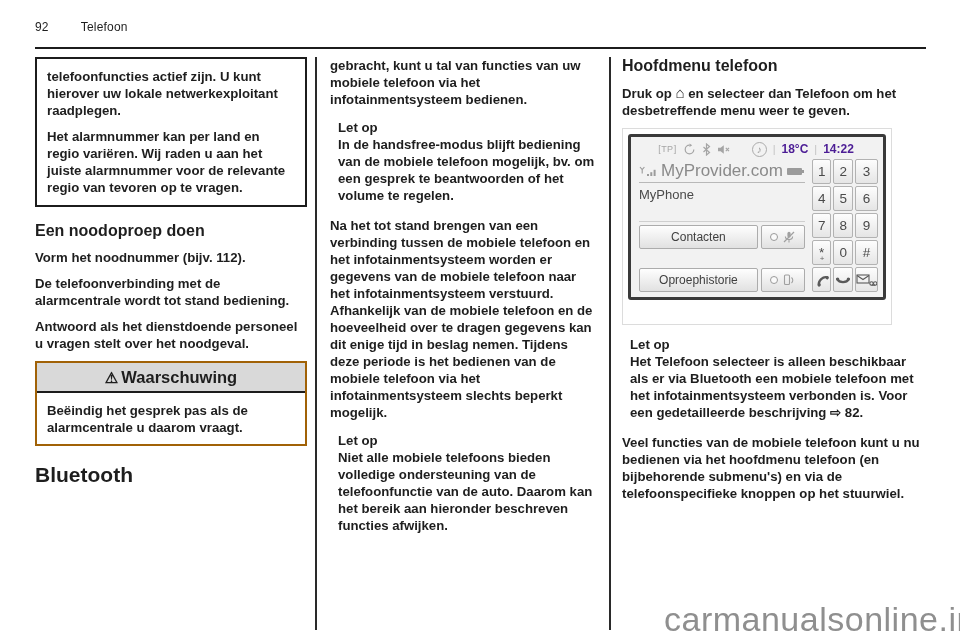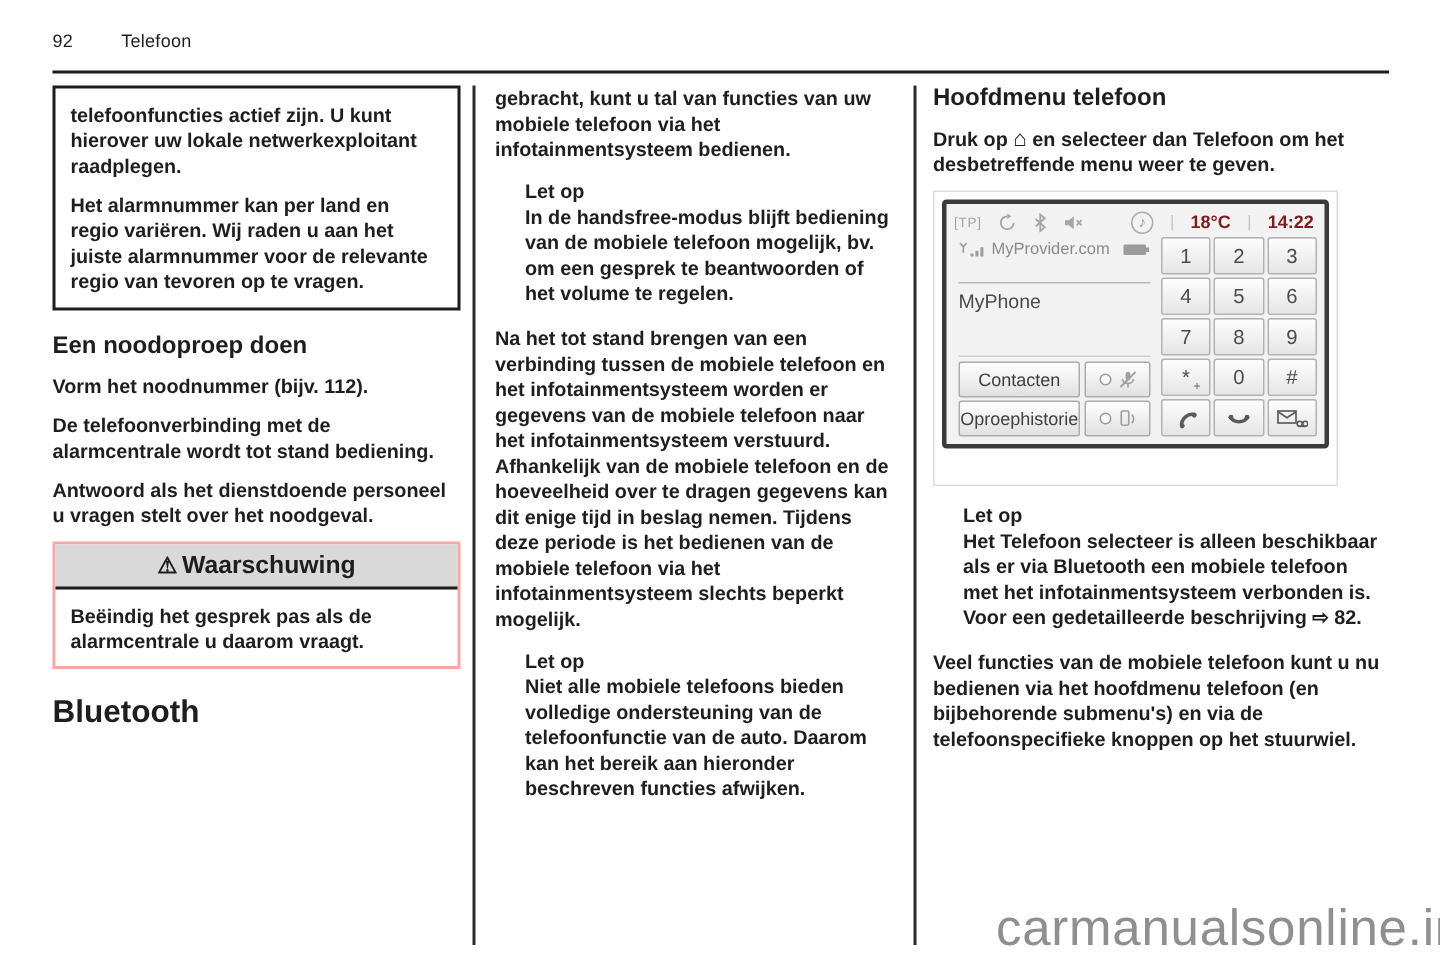"Let op" .note { margin: 11px 0 13px 20px -> 11px 0 13px 8px }
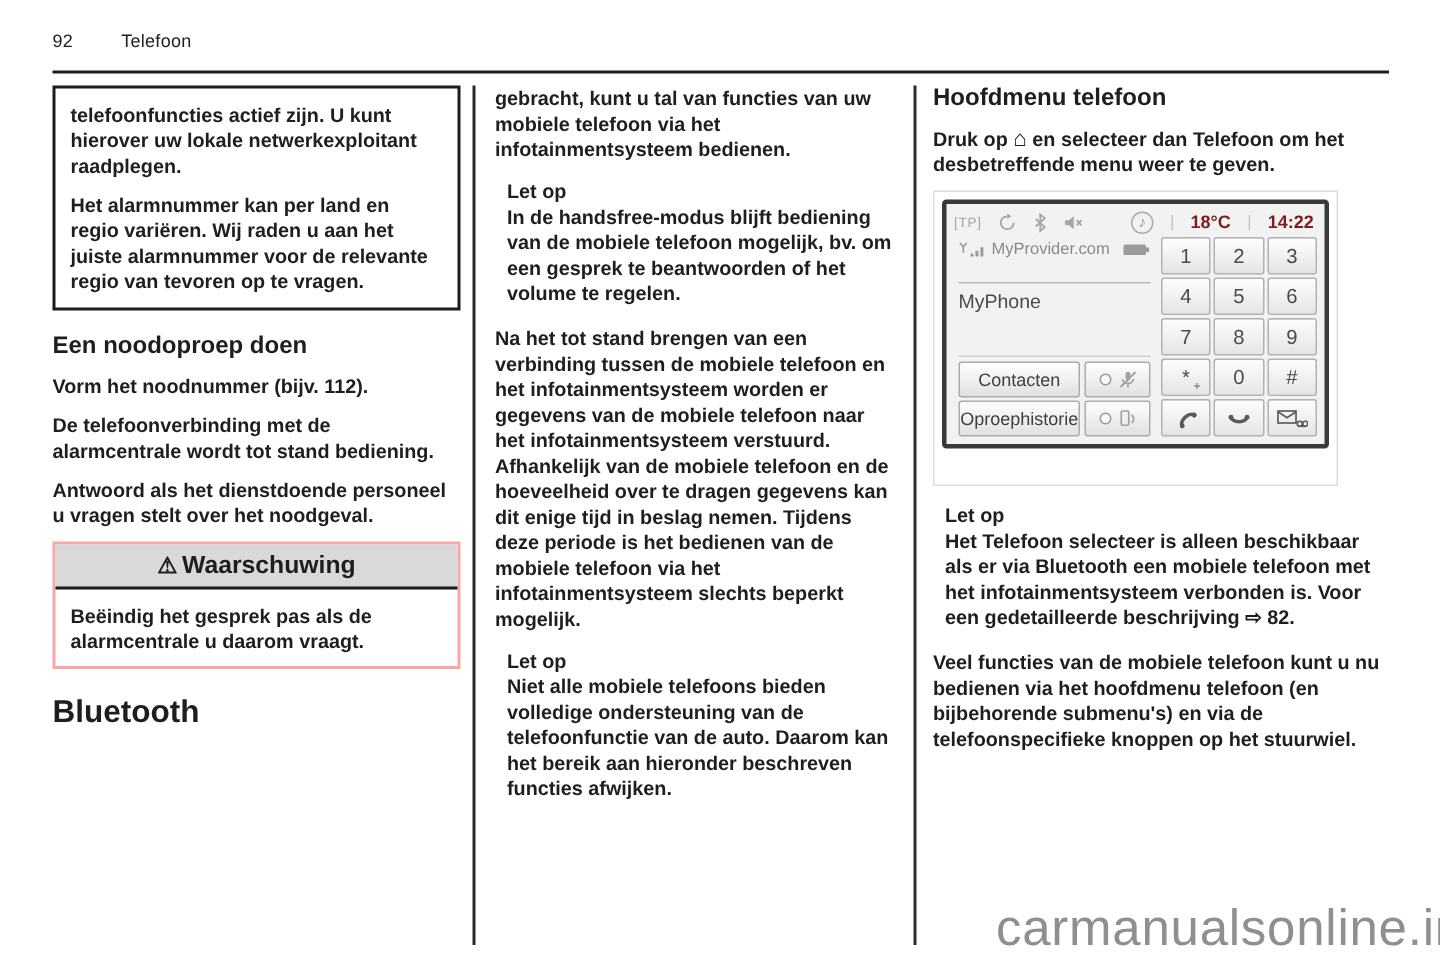"[TP]" .scr-status { justify-content: space-between -> center }
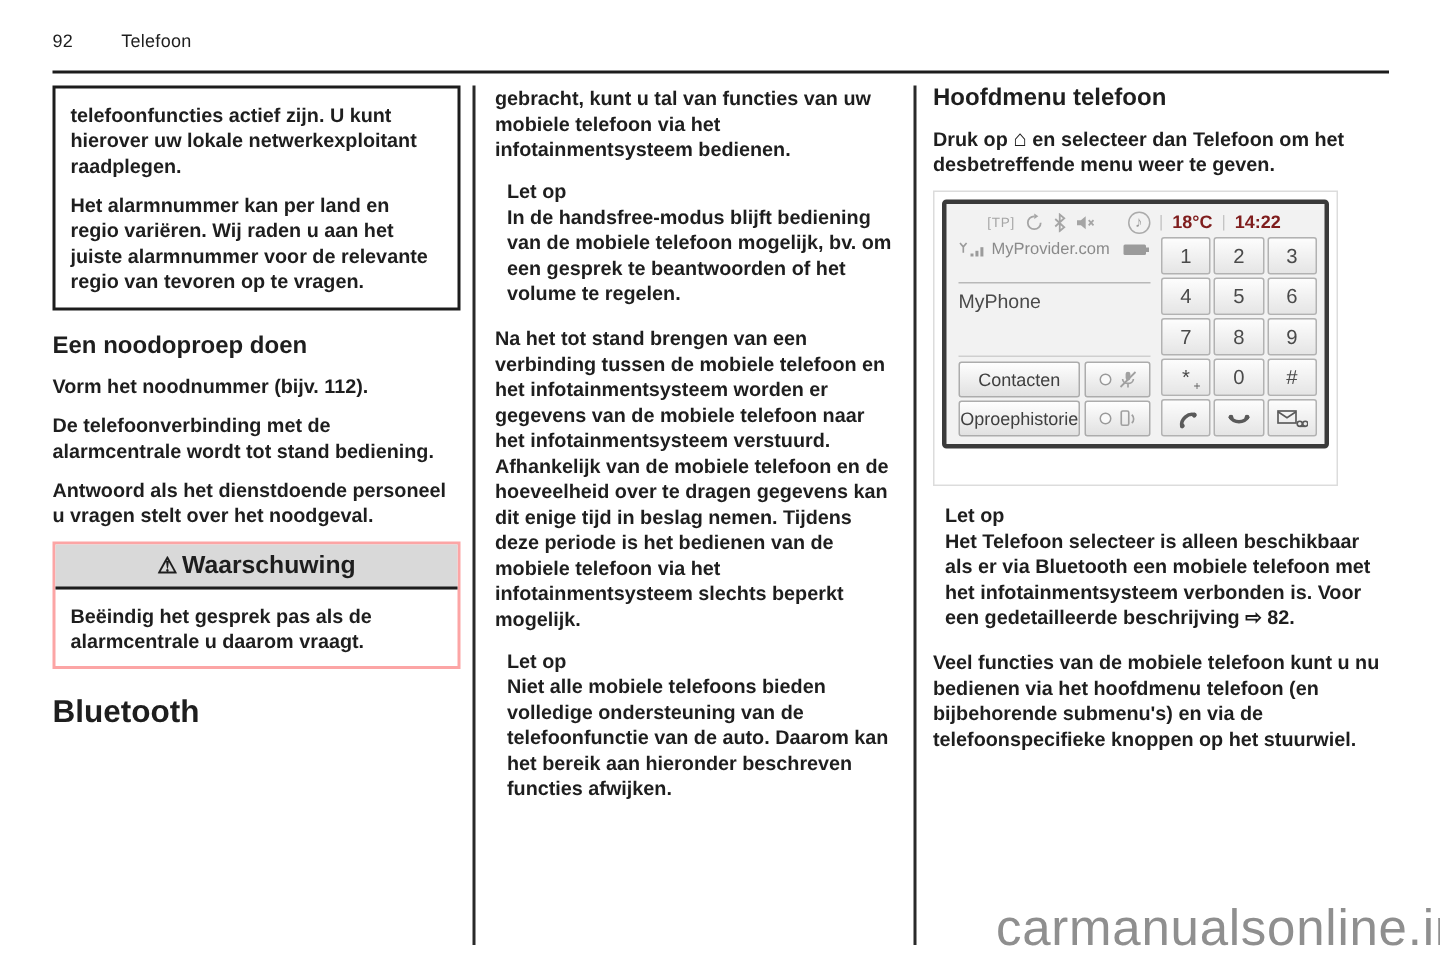"18°C" .scr-status .strong { color: #7f1d1d -> #4c1d95 }
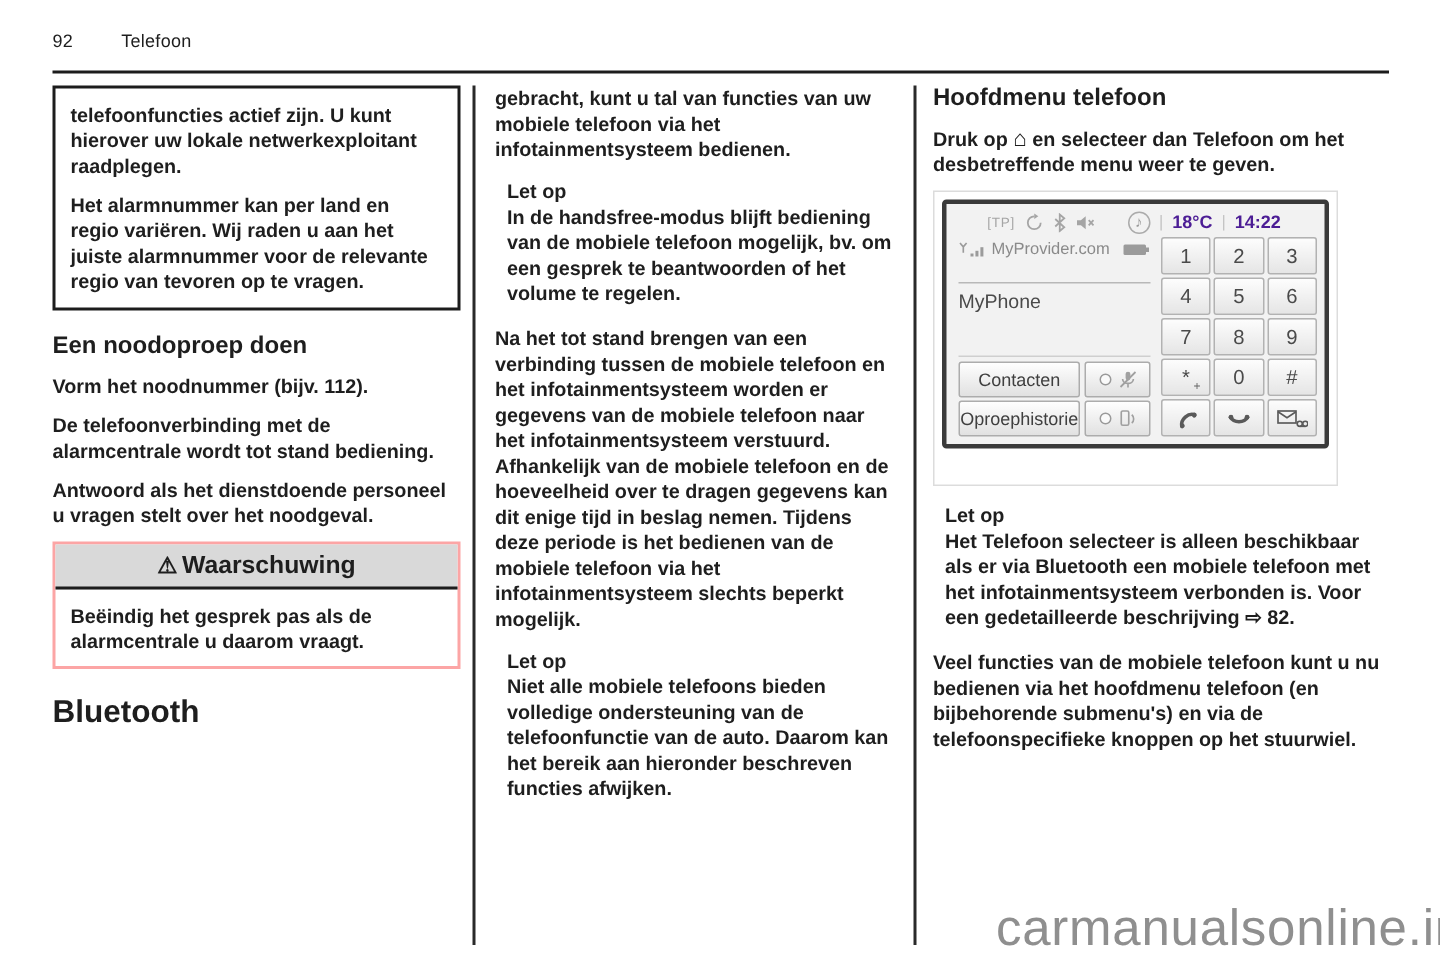"MyProvider.com" .provider-row { font-size: 11px -> 17px; padding-bottom: 16px -> 1px }
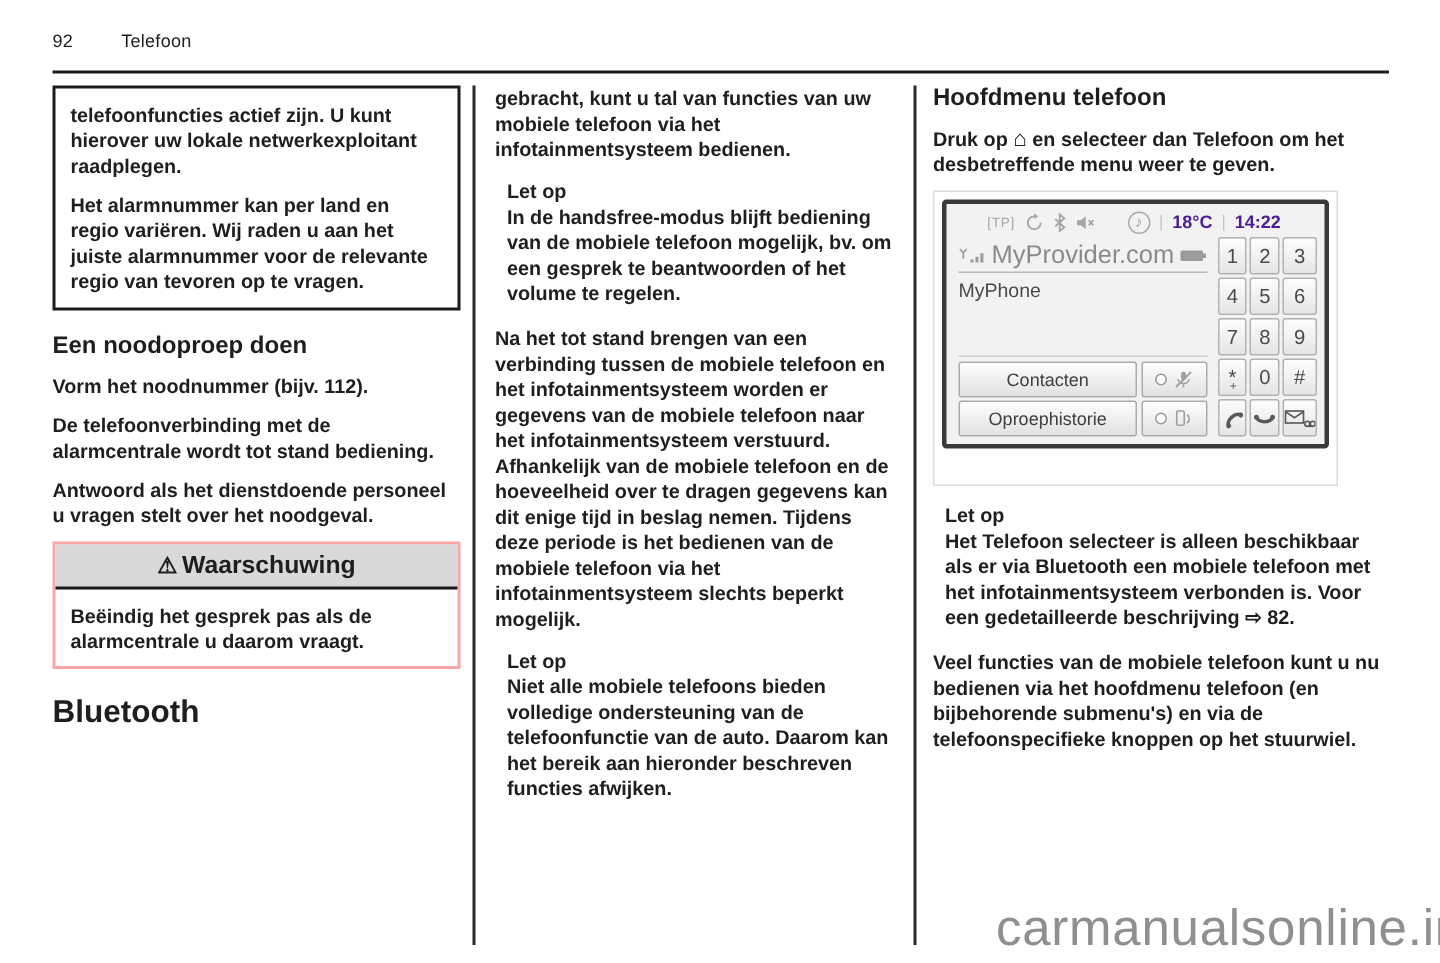"Contacten" .scr-buttons { gap: 2px -> 19px }
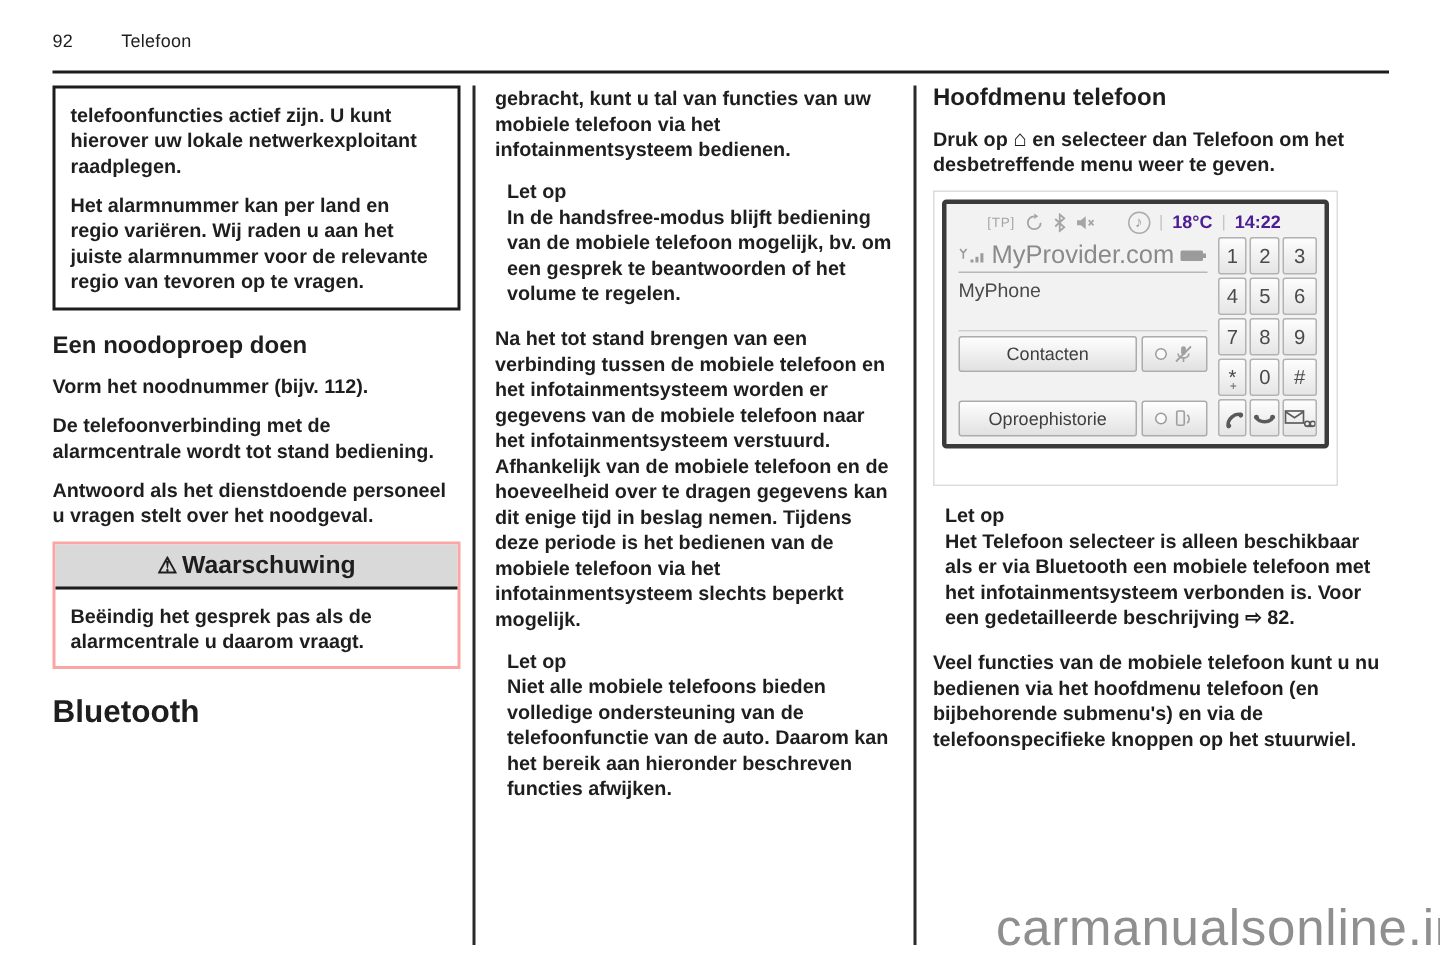"⚠ Waarschuwing" .warning-box { border: 2px solid #fca5a5 -> 2px solid #a16207 }
